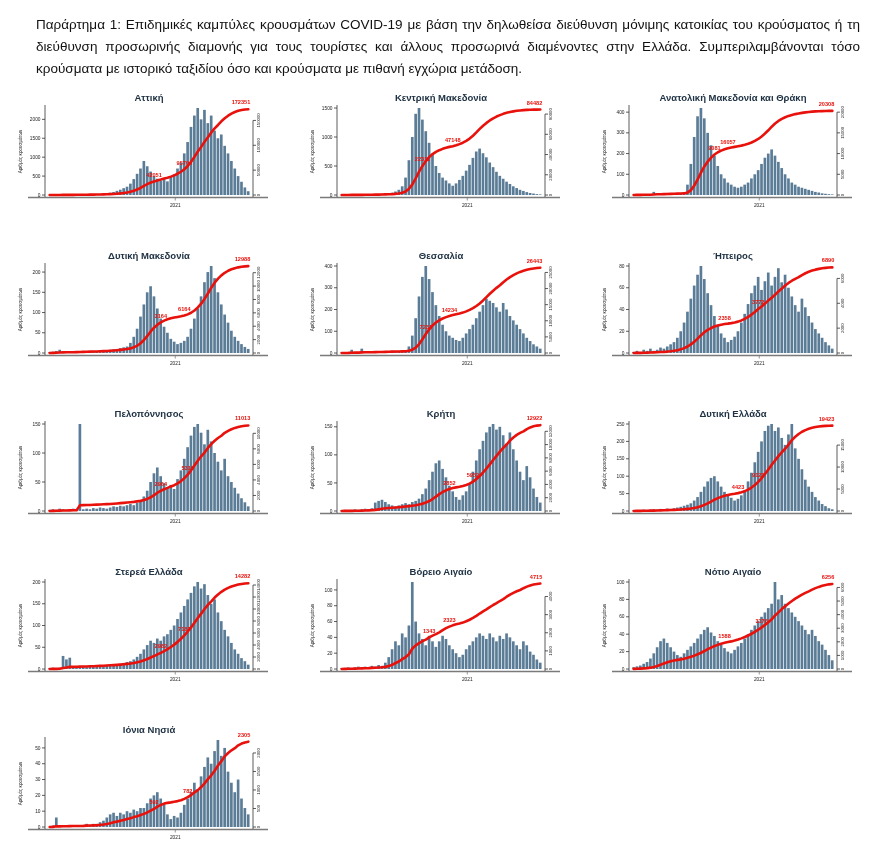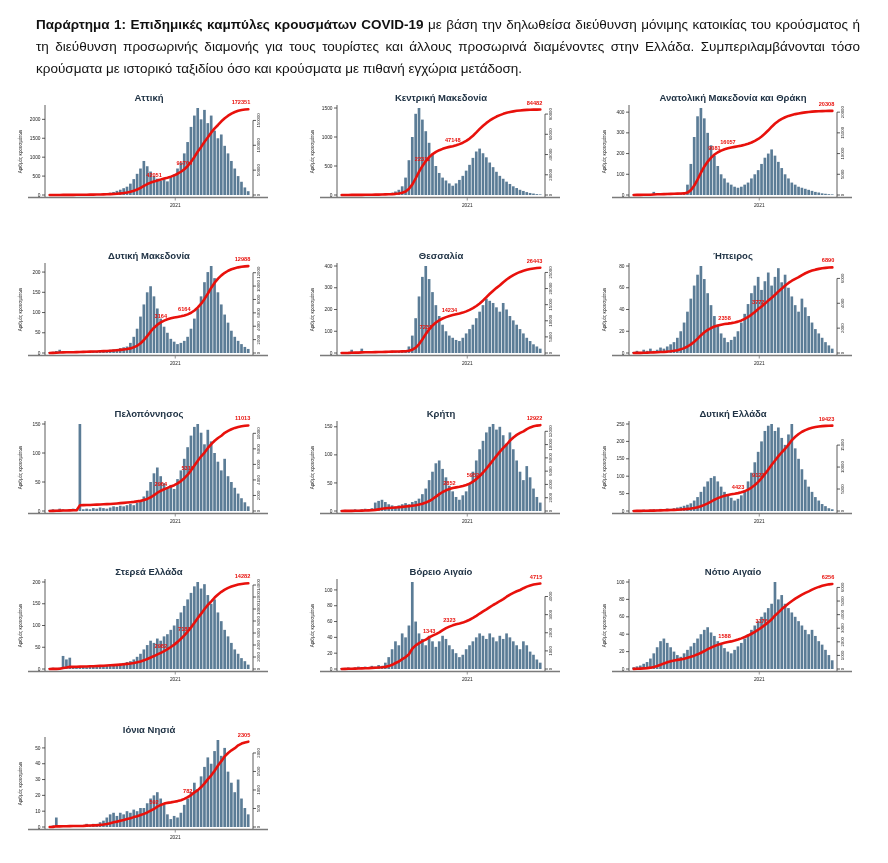"Παράρτημα 1: Επιδημικές καμπύλες" .hdr b { font-weight: bold -> normal }
